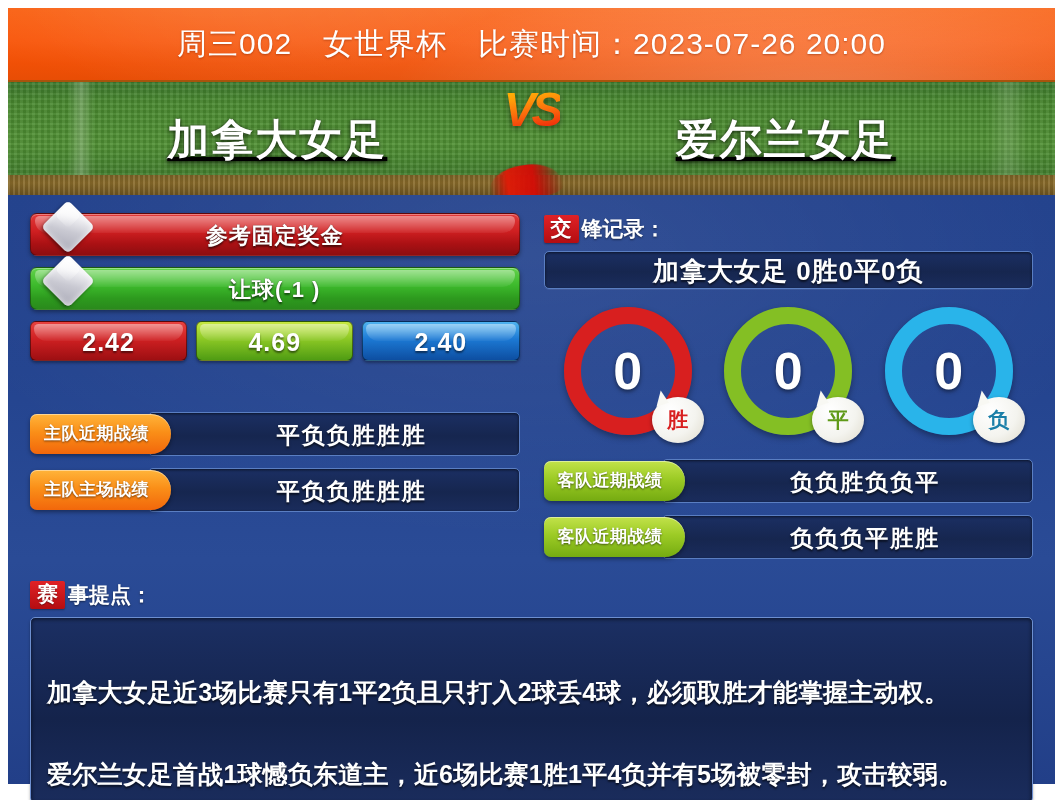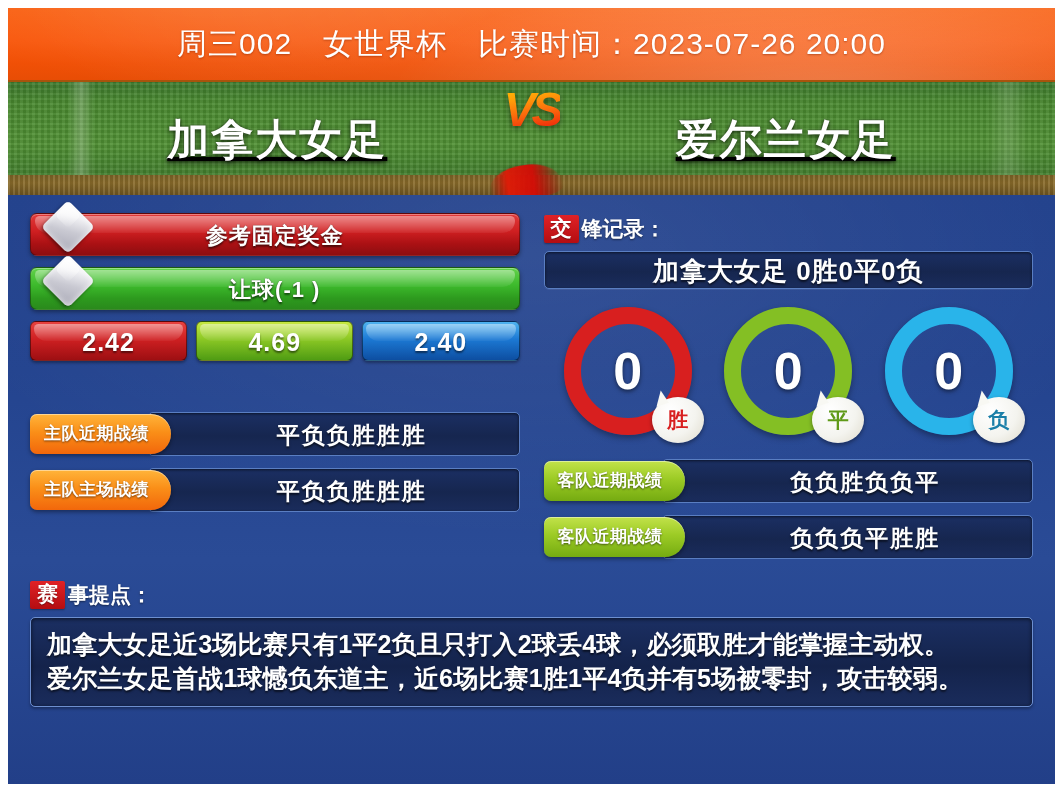"加拿大女足近3场比赛只有1平2负且只打入2球丢4球，必须取胜才能掌握主动权。" .tips-line { margin-top: none -> 48px }
